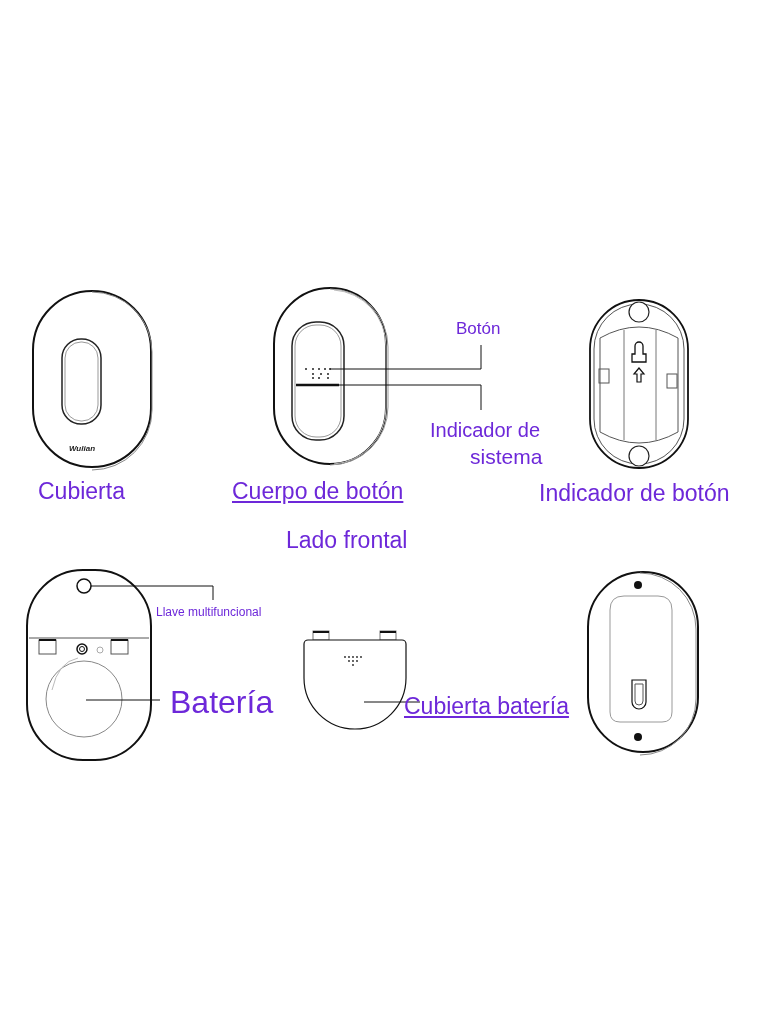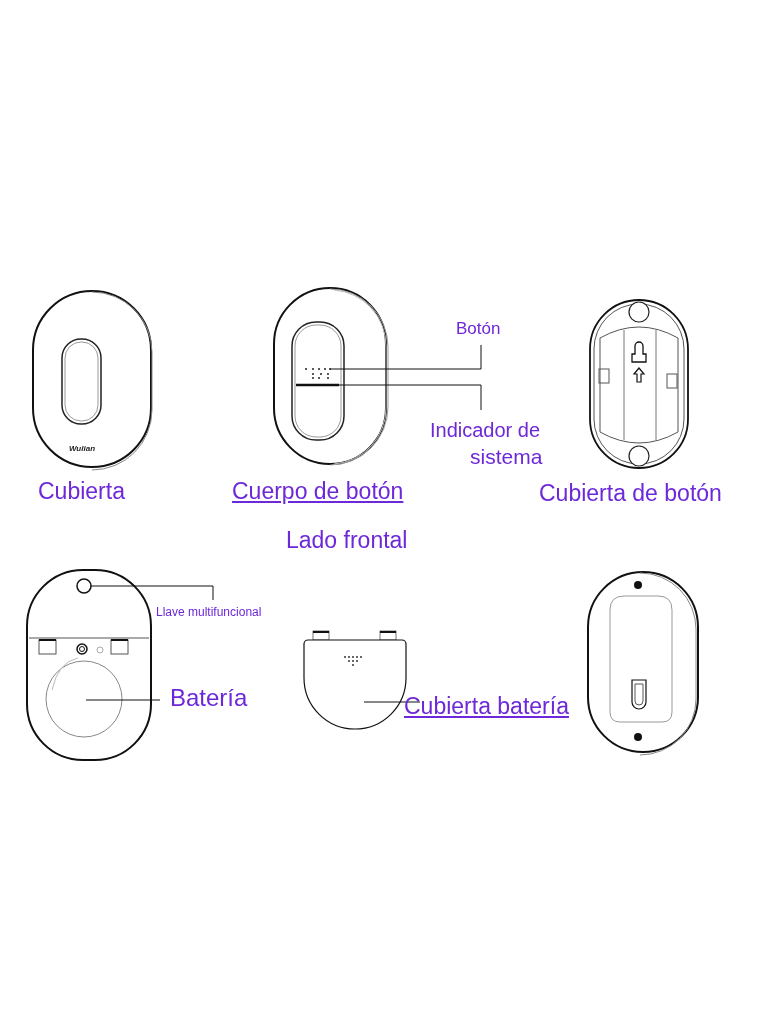"Cubierta de botón" div.lbl { text: Cubierta -> Indicador }
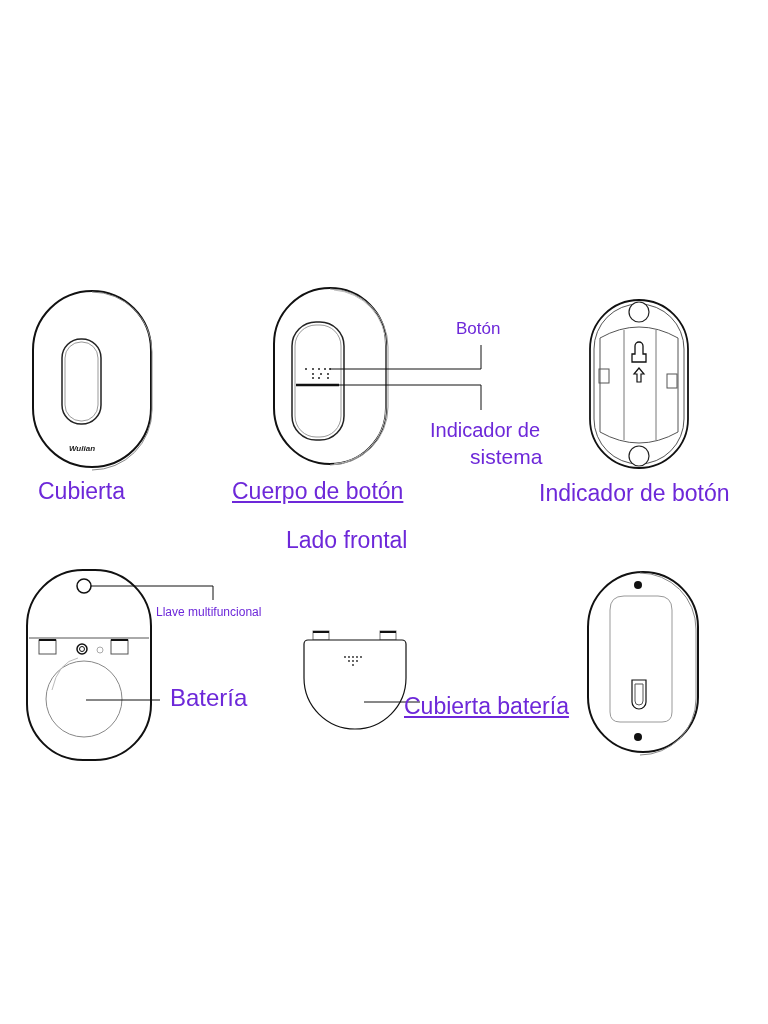"Batería" .mid { font-size: 24px -> 32px }
